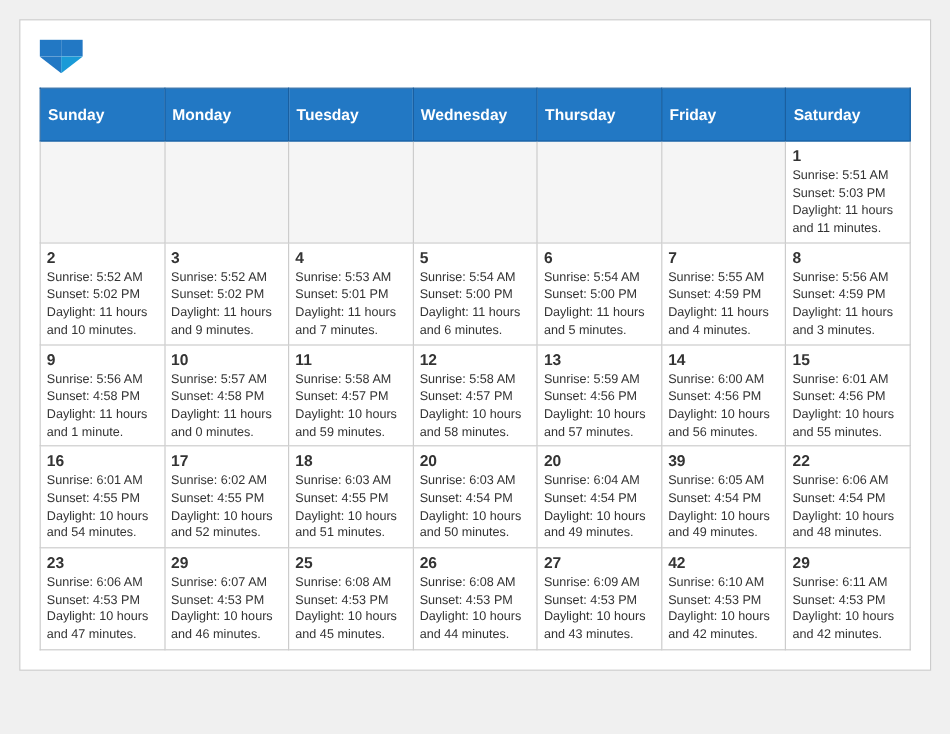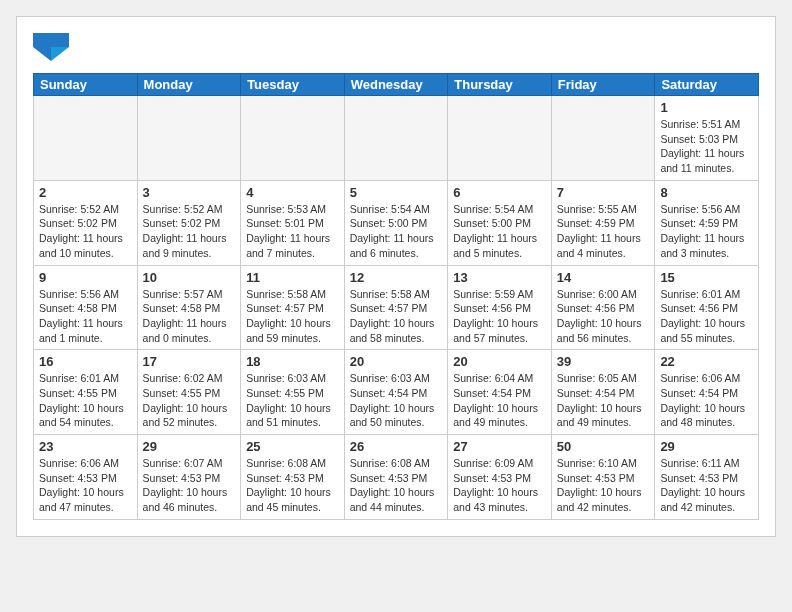"Sunday" .calendar th { padding: 3px 6px -> 14px 6px }
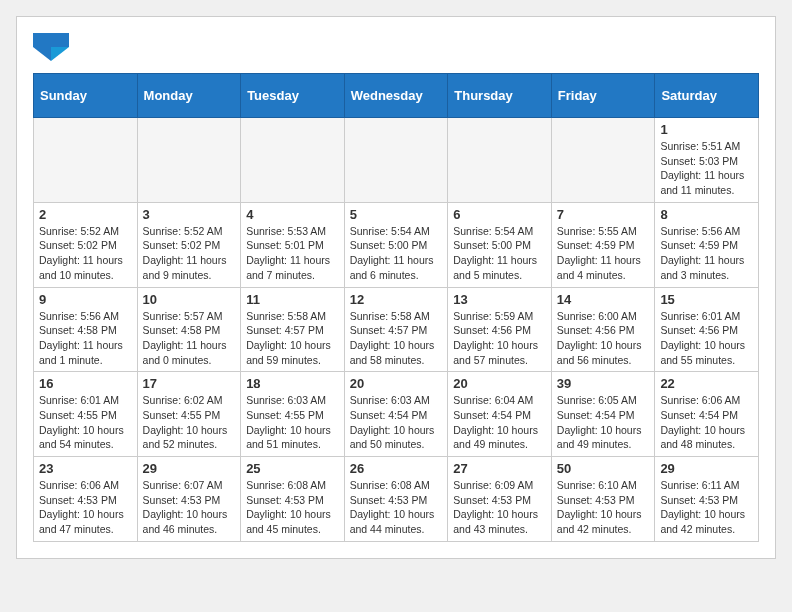"50" div.day-number { text: 50 -> 42 }
